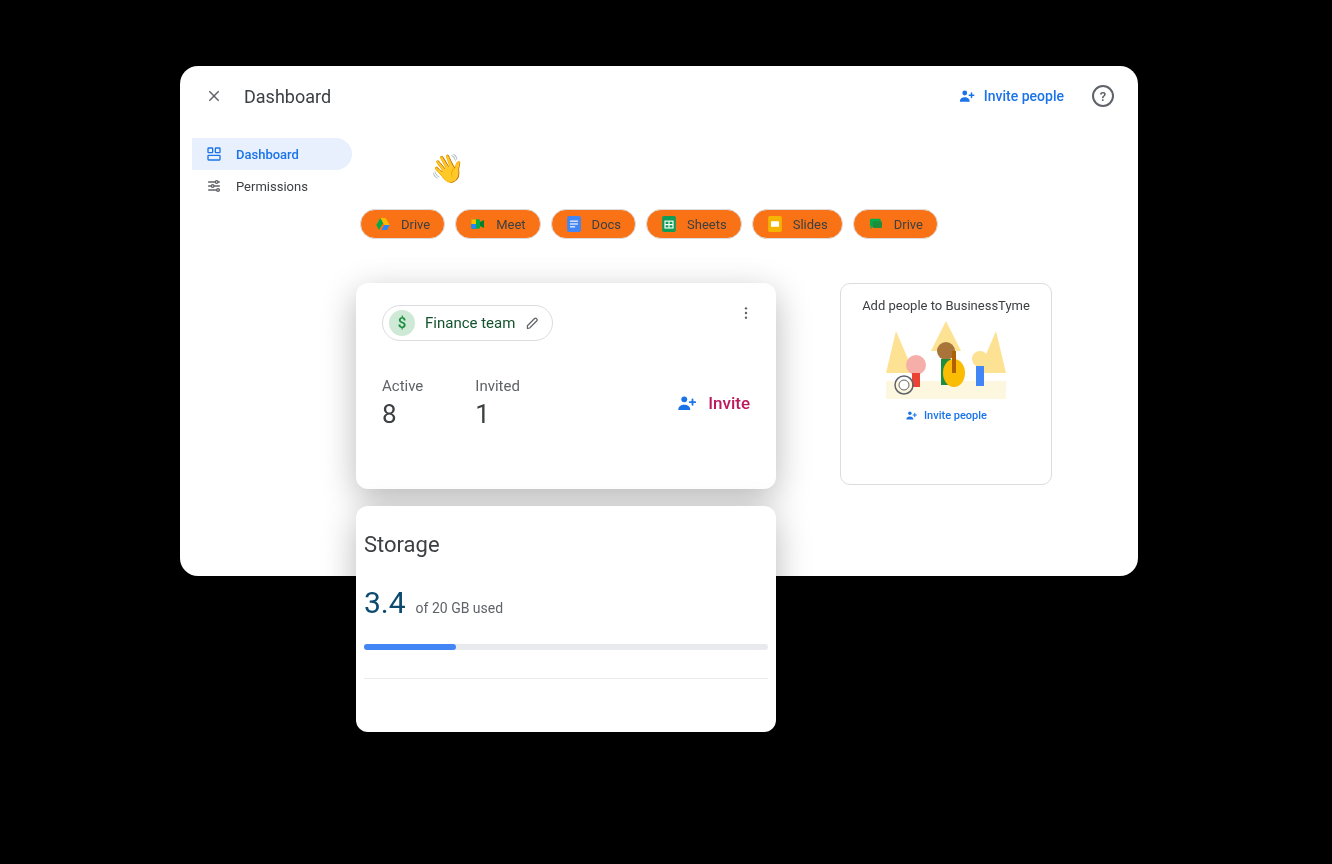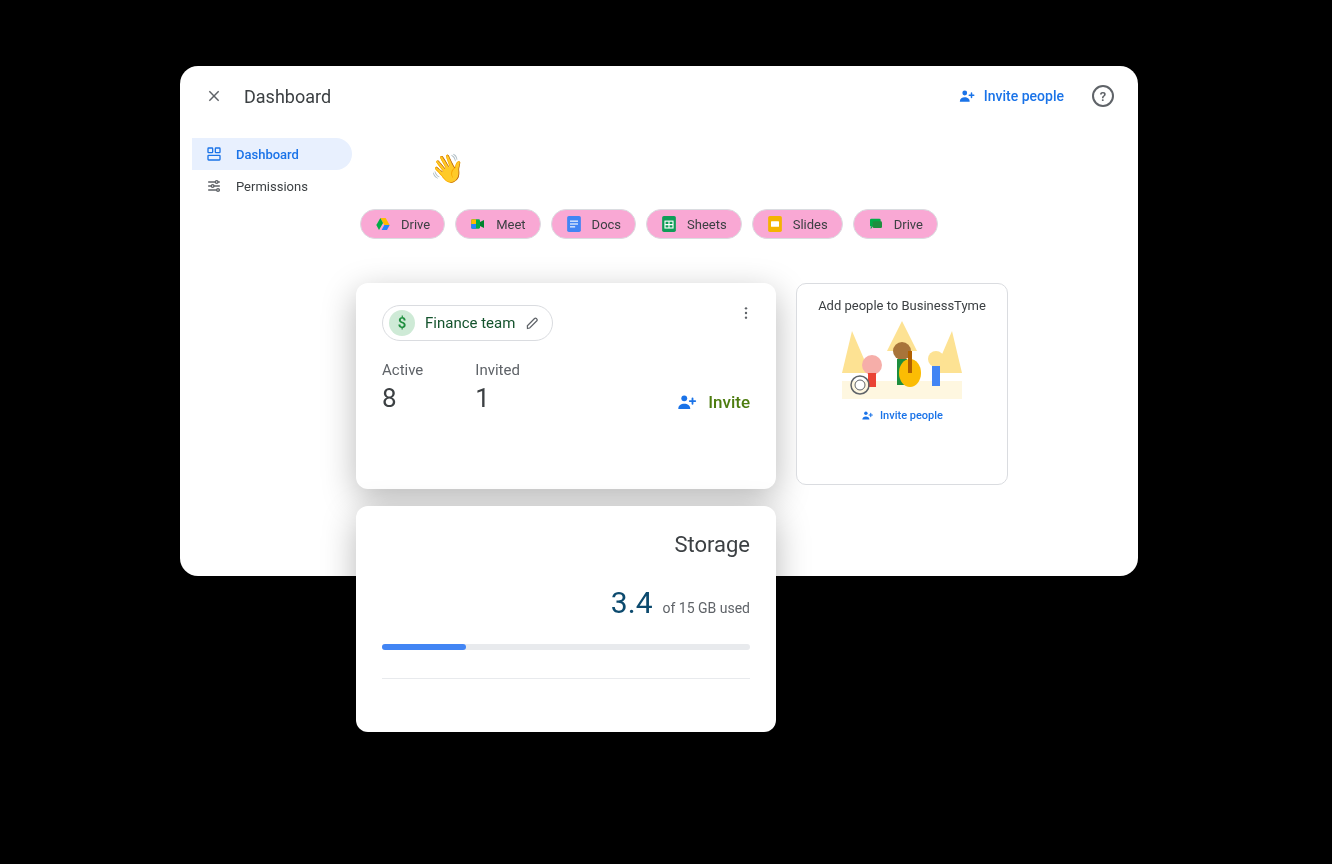"Drive" .app-chip { background: #f9a8d4 -> #f97316 }
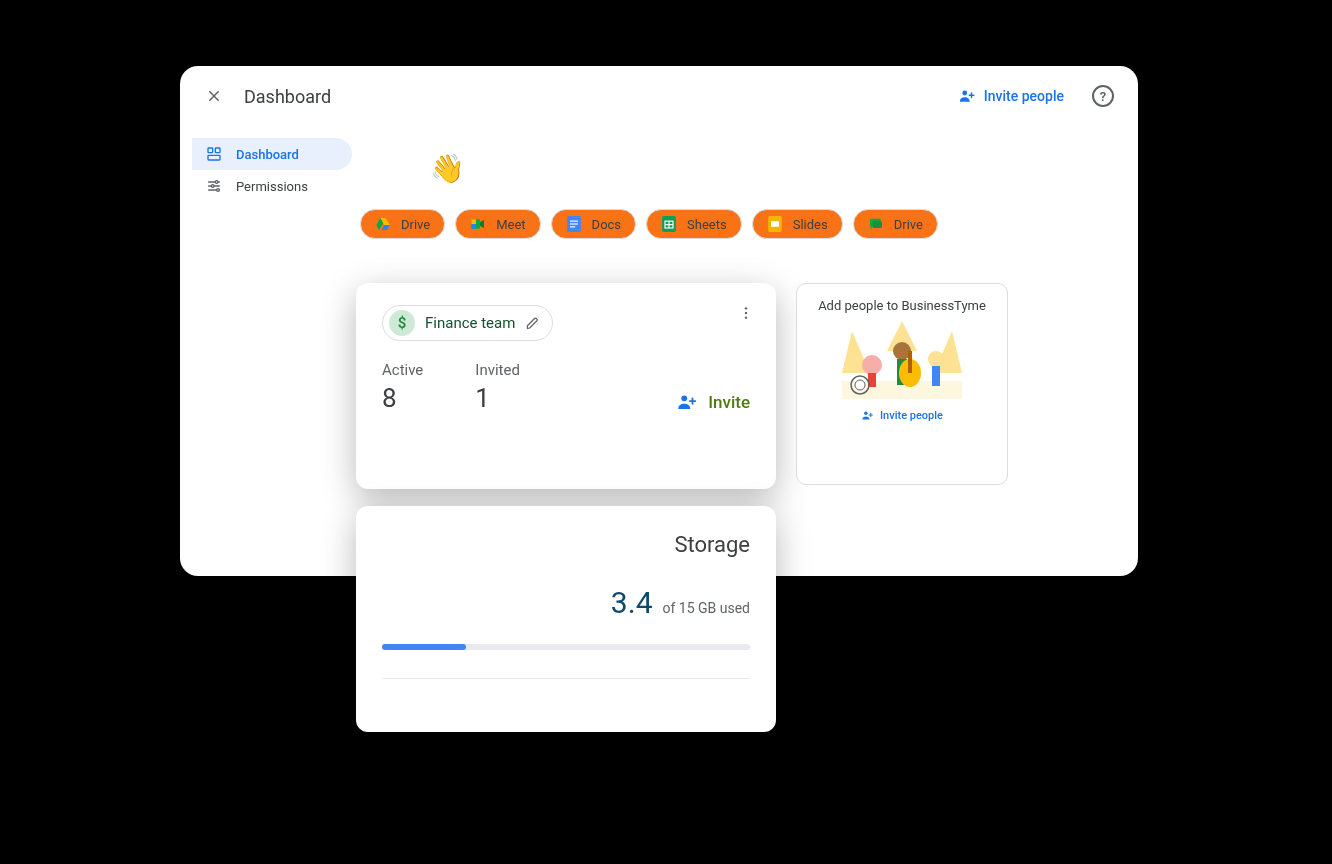"Add people to BusinessTyme" .promo-card { left: 796px -> 840px }
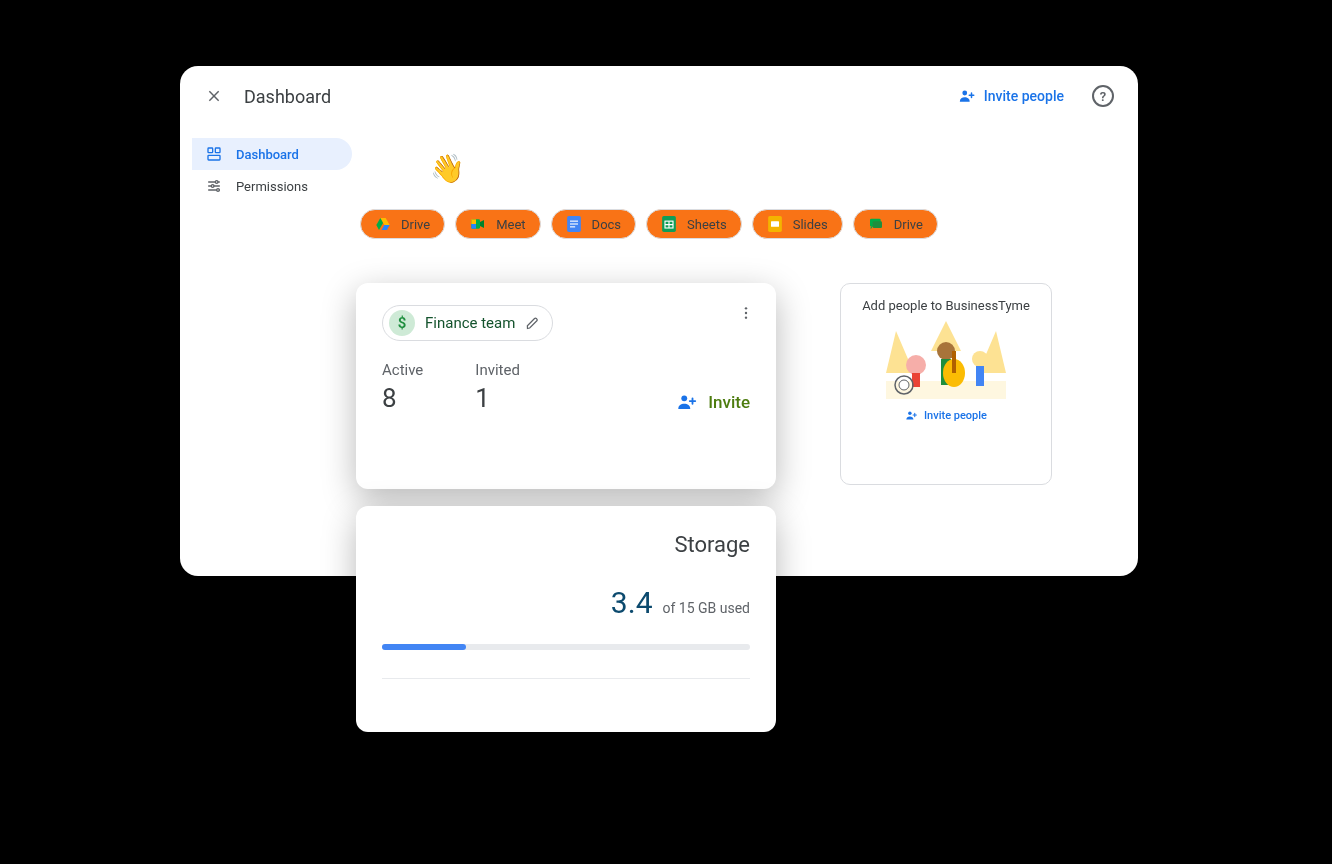"Active" .stats-row { align-items: flex-end -> center; margin-top: 20px -> 36px }
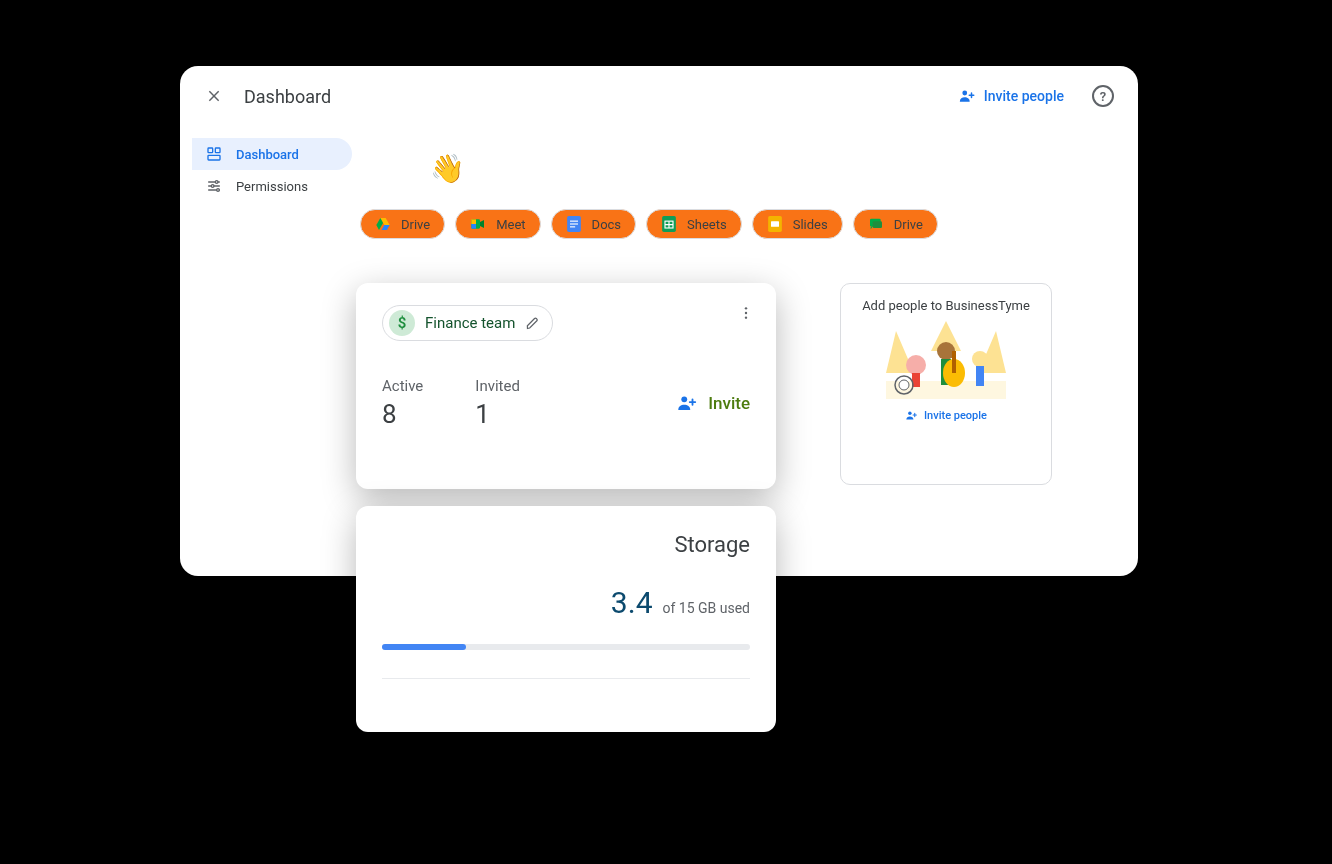"Invite" .invite-btn { color: #4d7c0f -> #be185d }
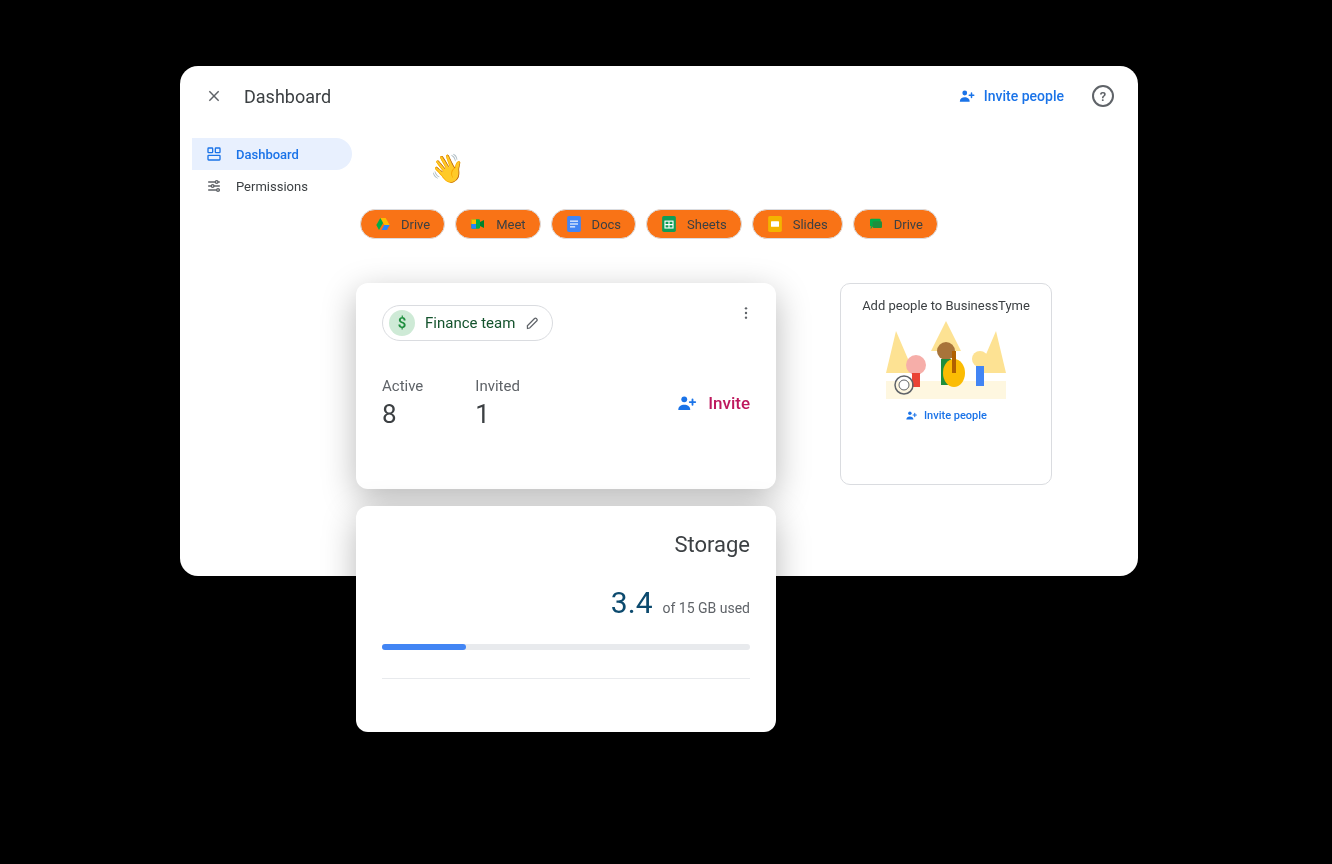"Storage" .storage-card { padding: 26px 26px -> 26px 8px; text-align: right -> none }
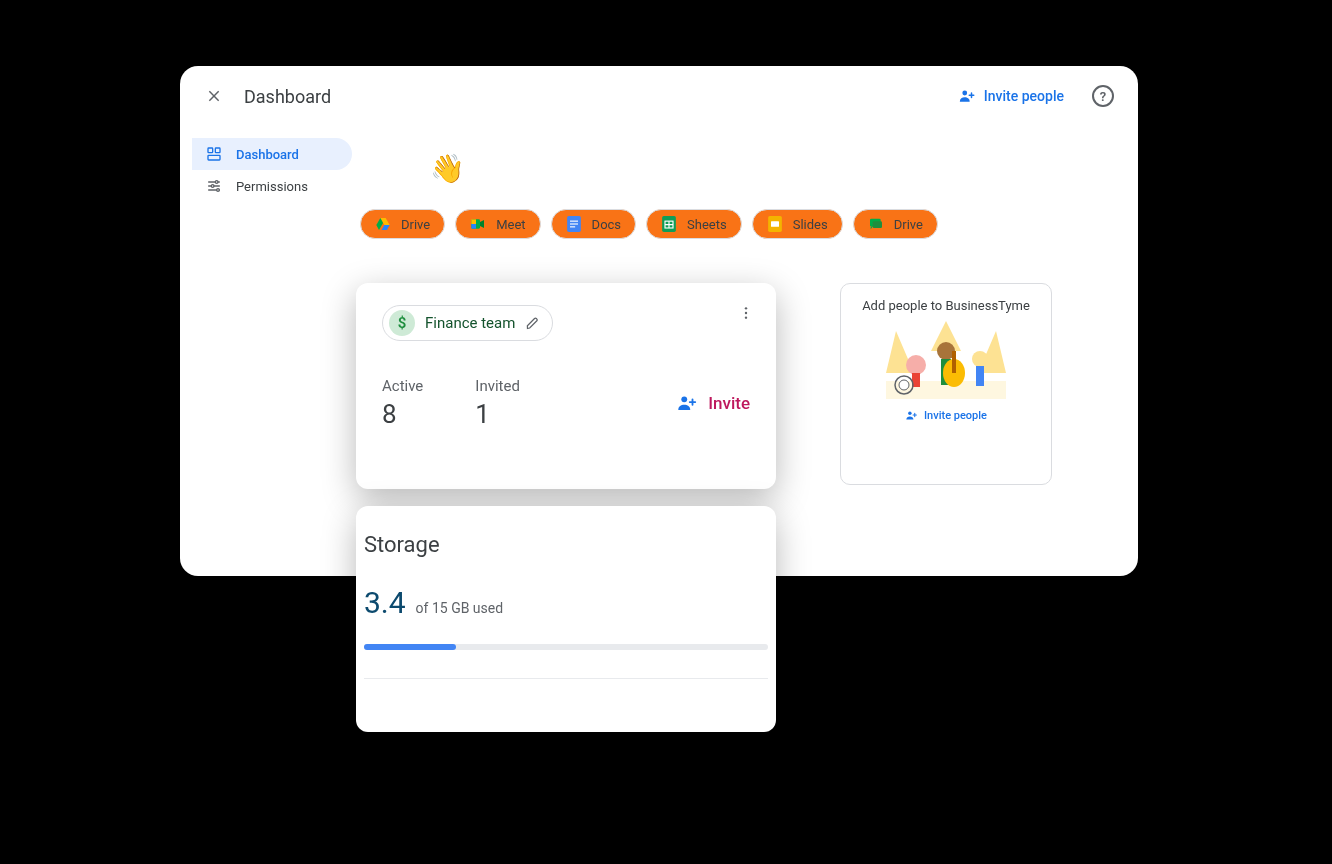"of 15 GB used" span.storage-of { text: 15 -> 20 }
